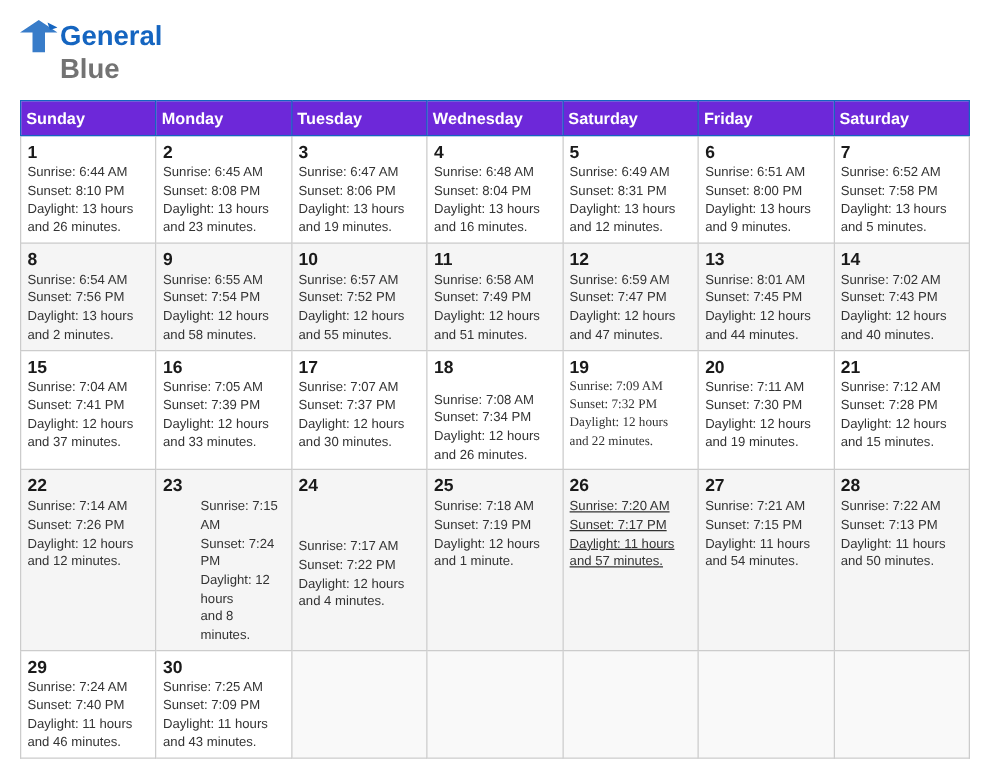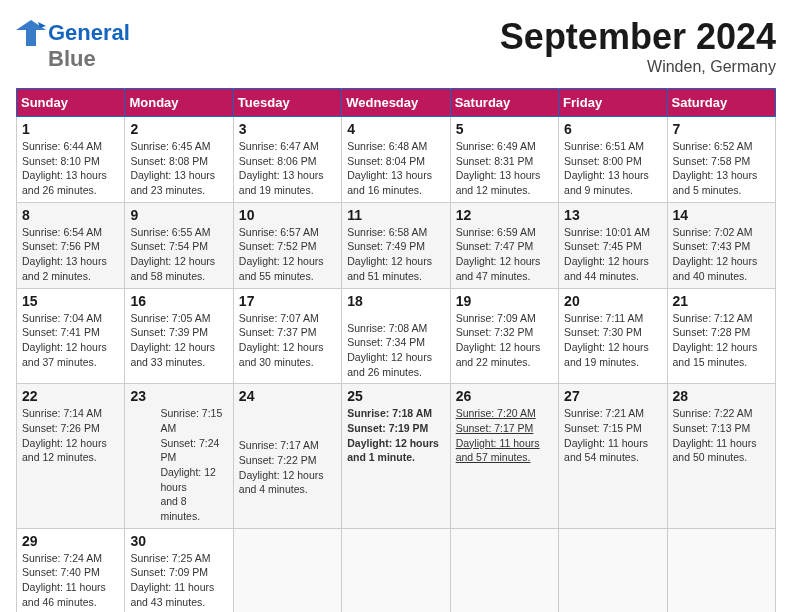"September 2024" div.title-section { html: <div> <div>September 2024</div> <div>Winden, Germany</div> </div> -> none }
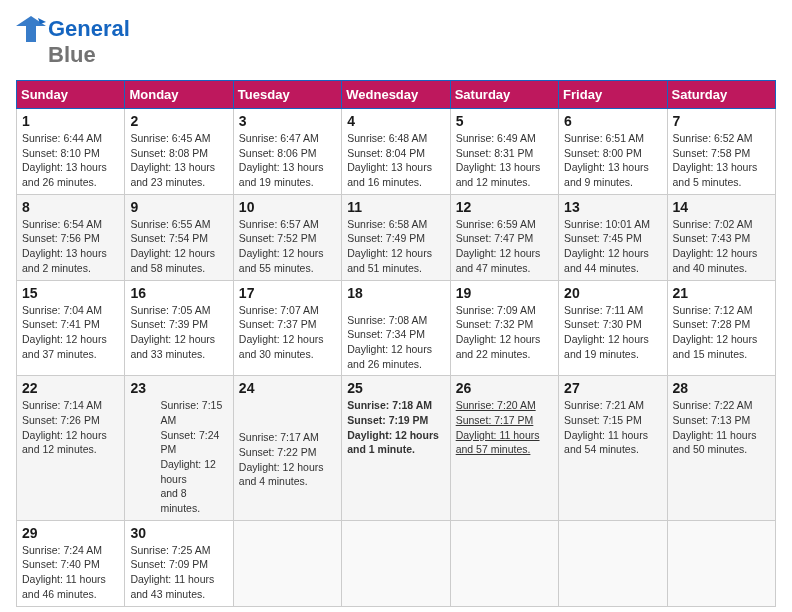"Sunday" .calendar th { background: #be185d -> #6d28d9 }
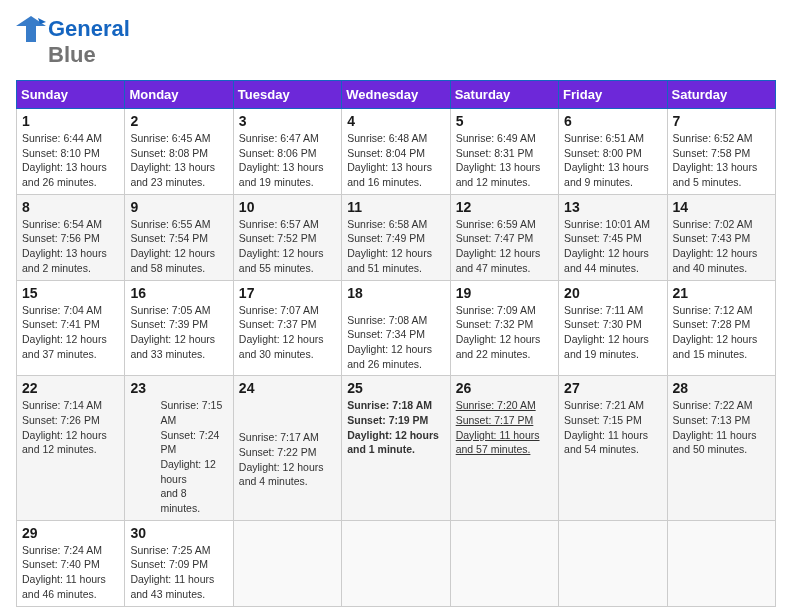"Sunrise: 10:01 AM" div.day-info { text: 10:01 -> 8:01 }
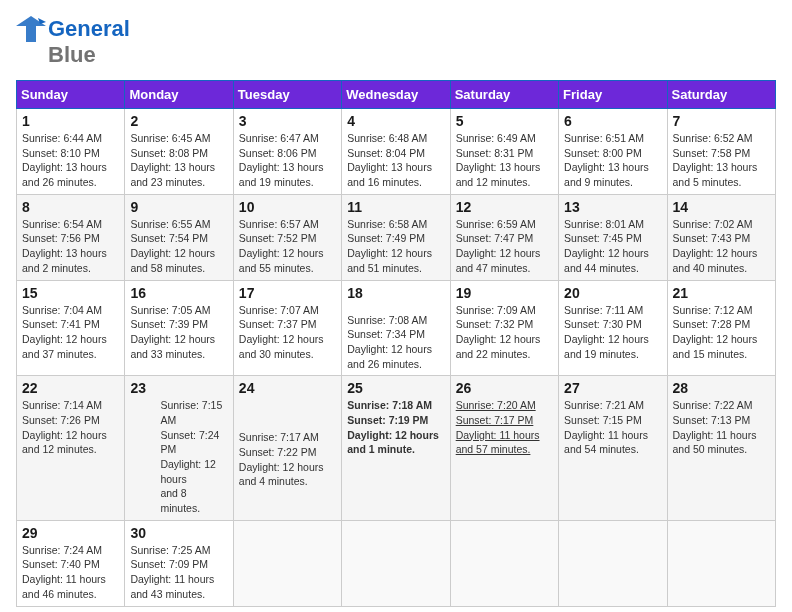"Sunrise: 7:09 AM" div.day-info { font-family: none -> Liberation Serif, serif }
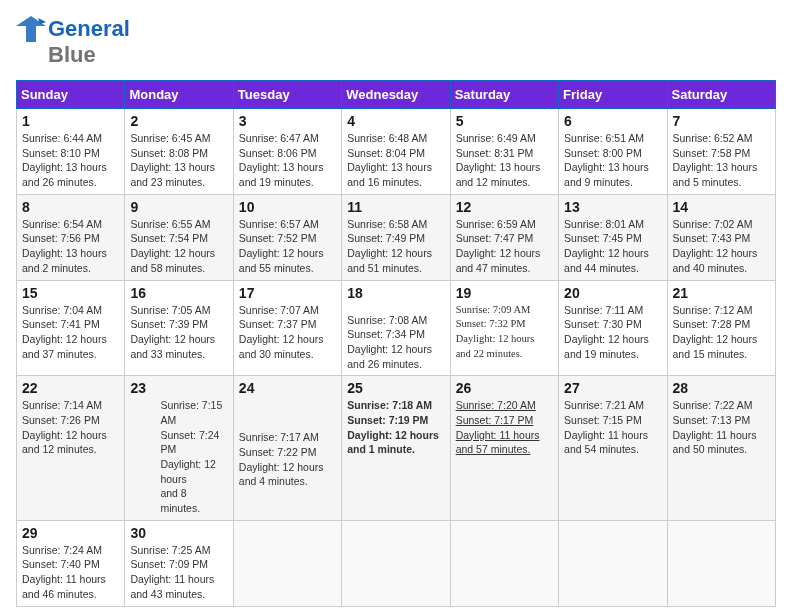"Sunrise: 7:18 AM" div.day-info { font-weight: bold -> none }
